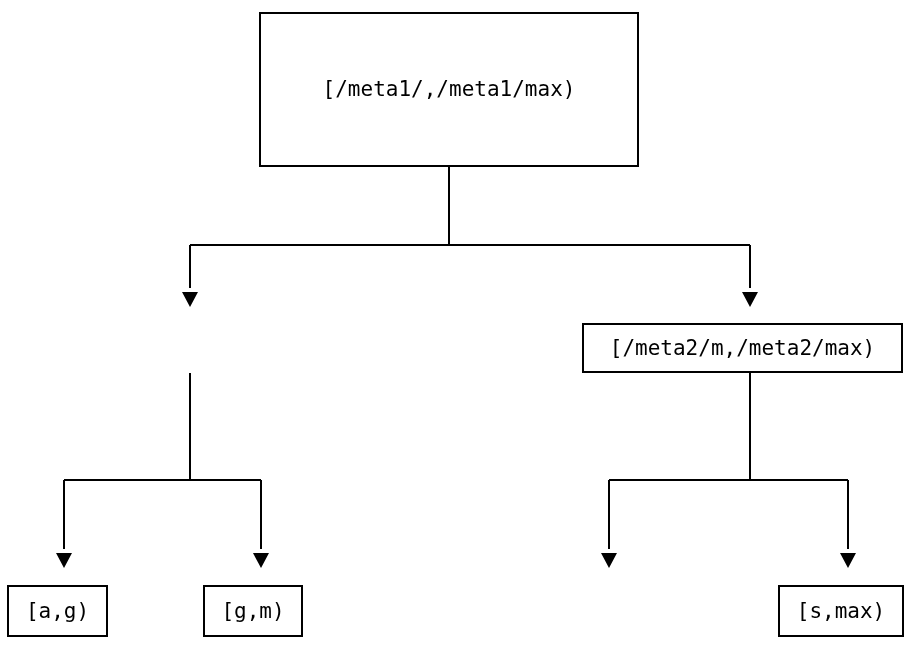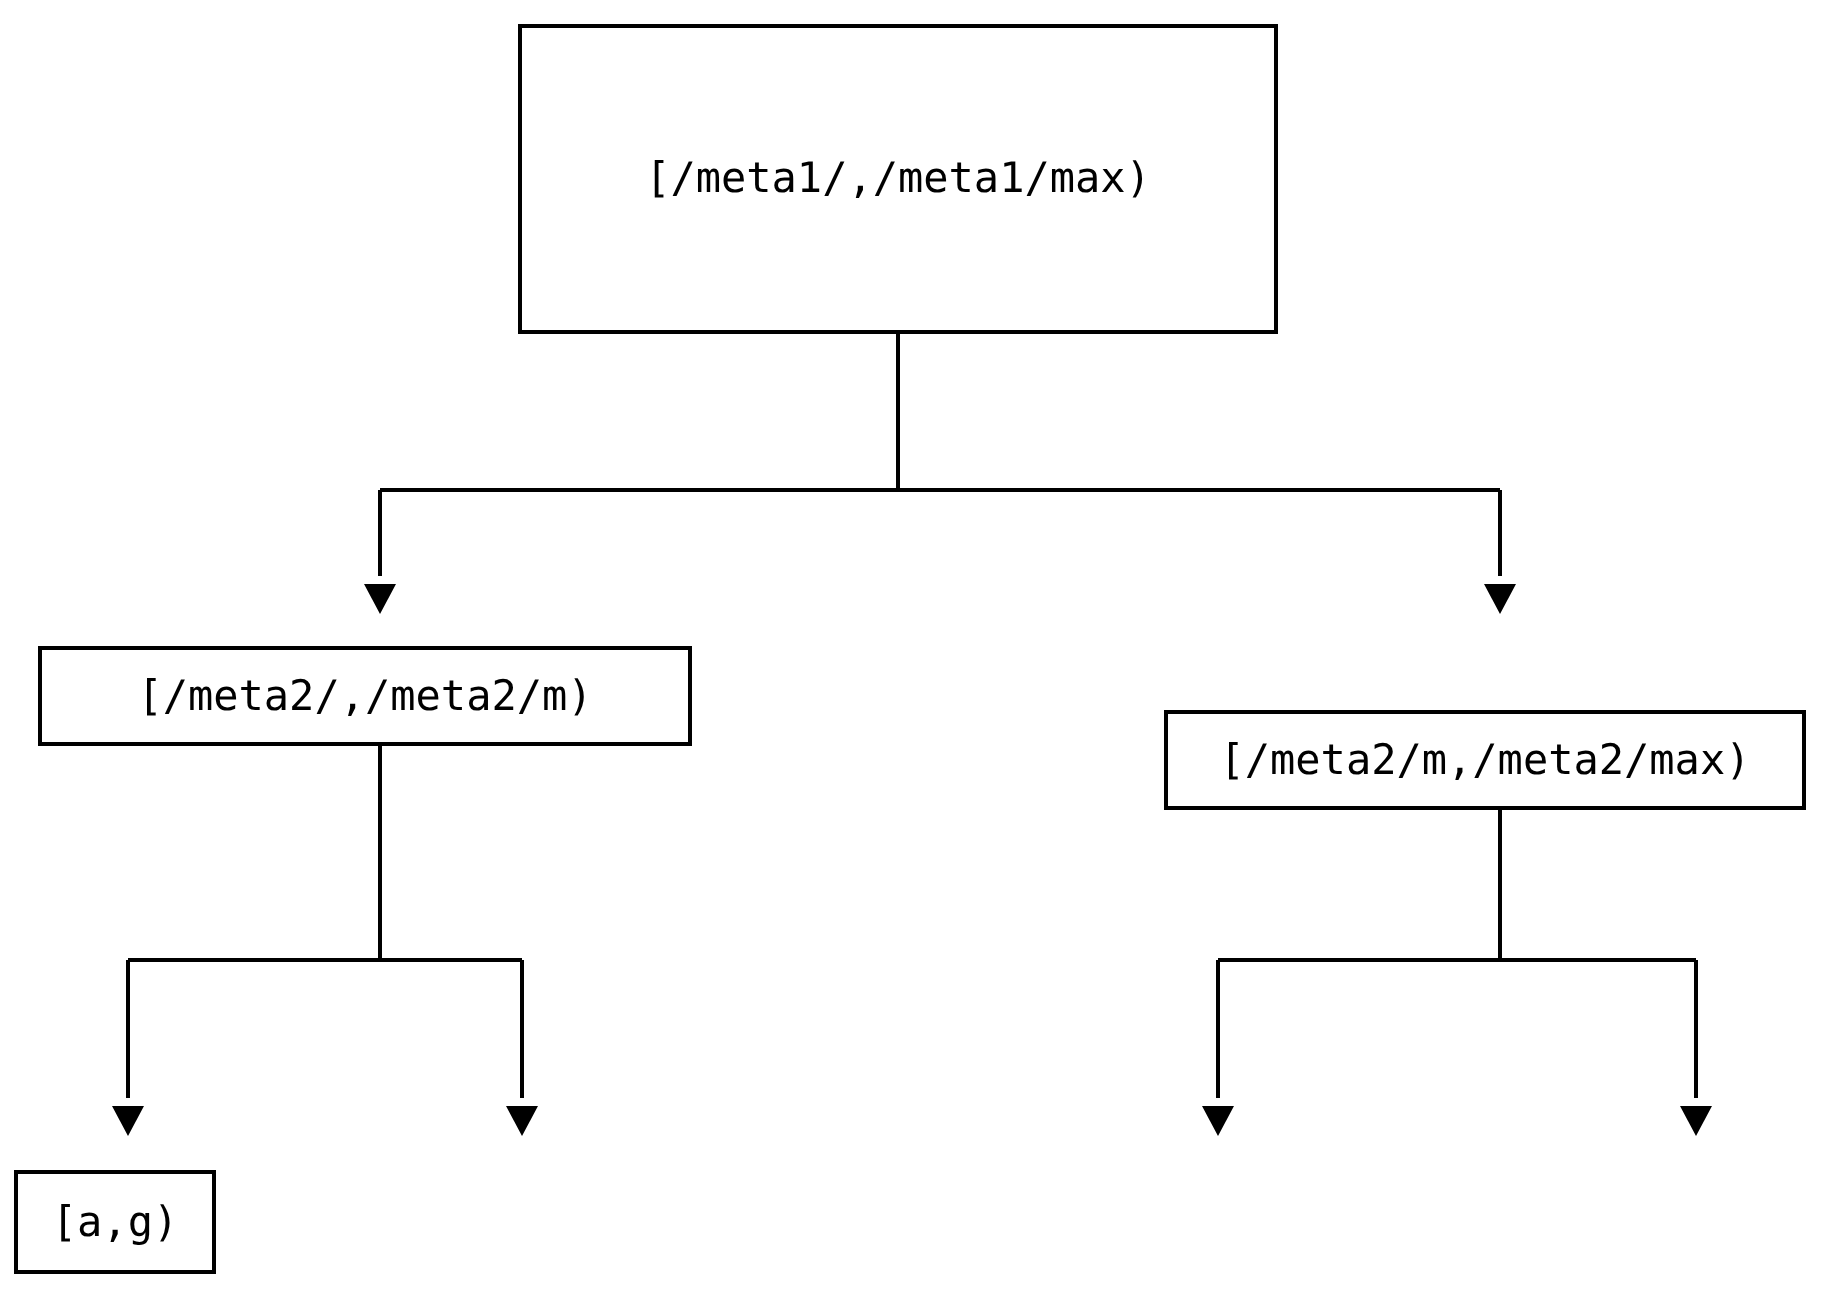"[/meta2/,/meta2/m)" div.node-box { html: <div> <span>[/meta2/,/meta2/m)</span> </div> -> none }
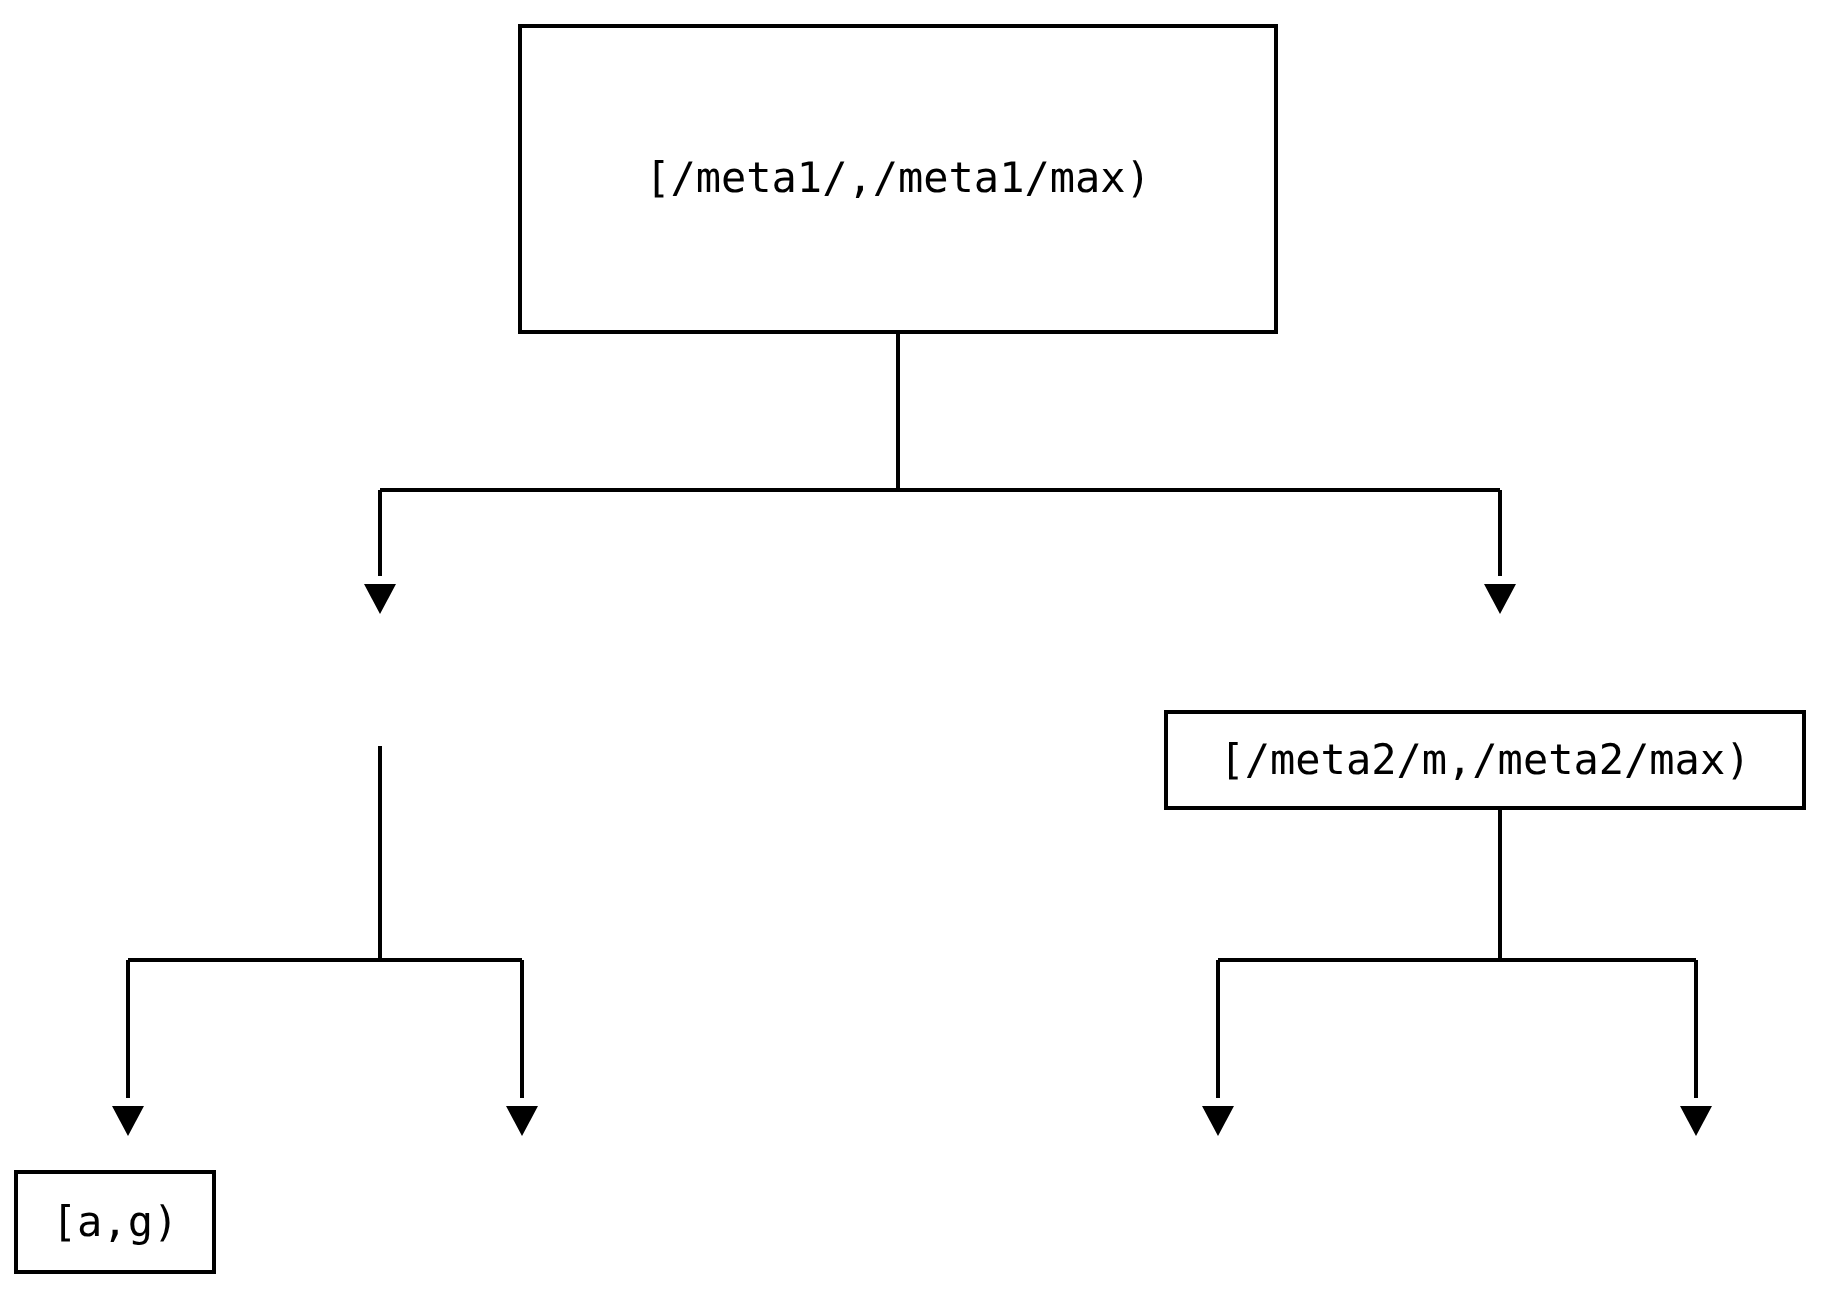"[/meta2/m,/meta2/max)" div.node-box { margin-top: 32px -> none }
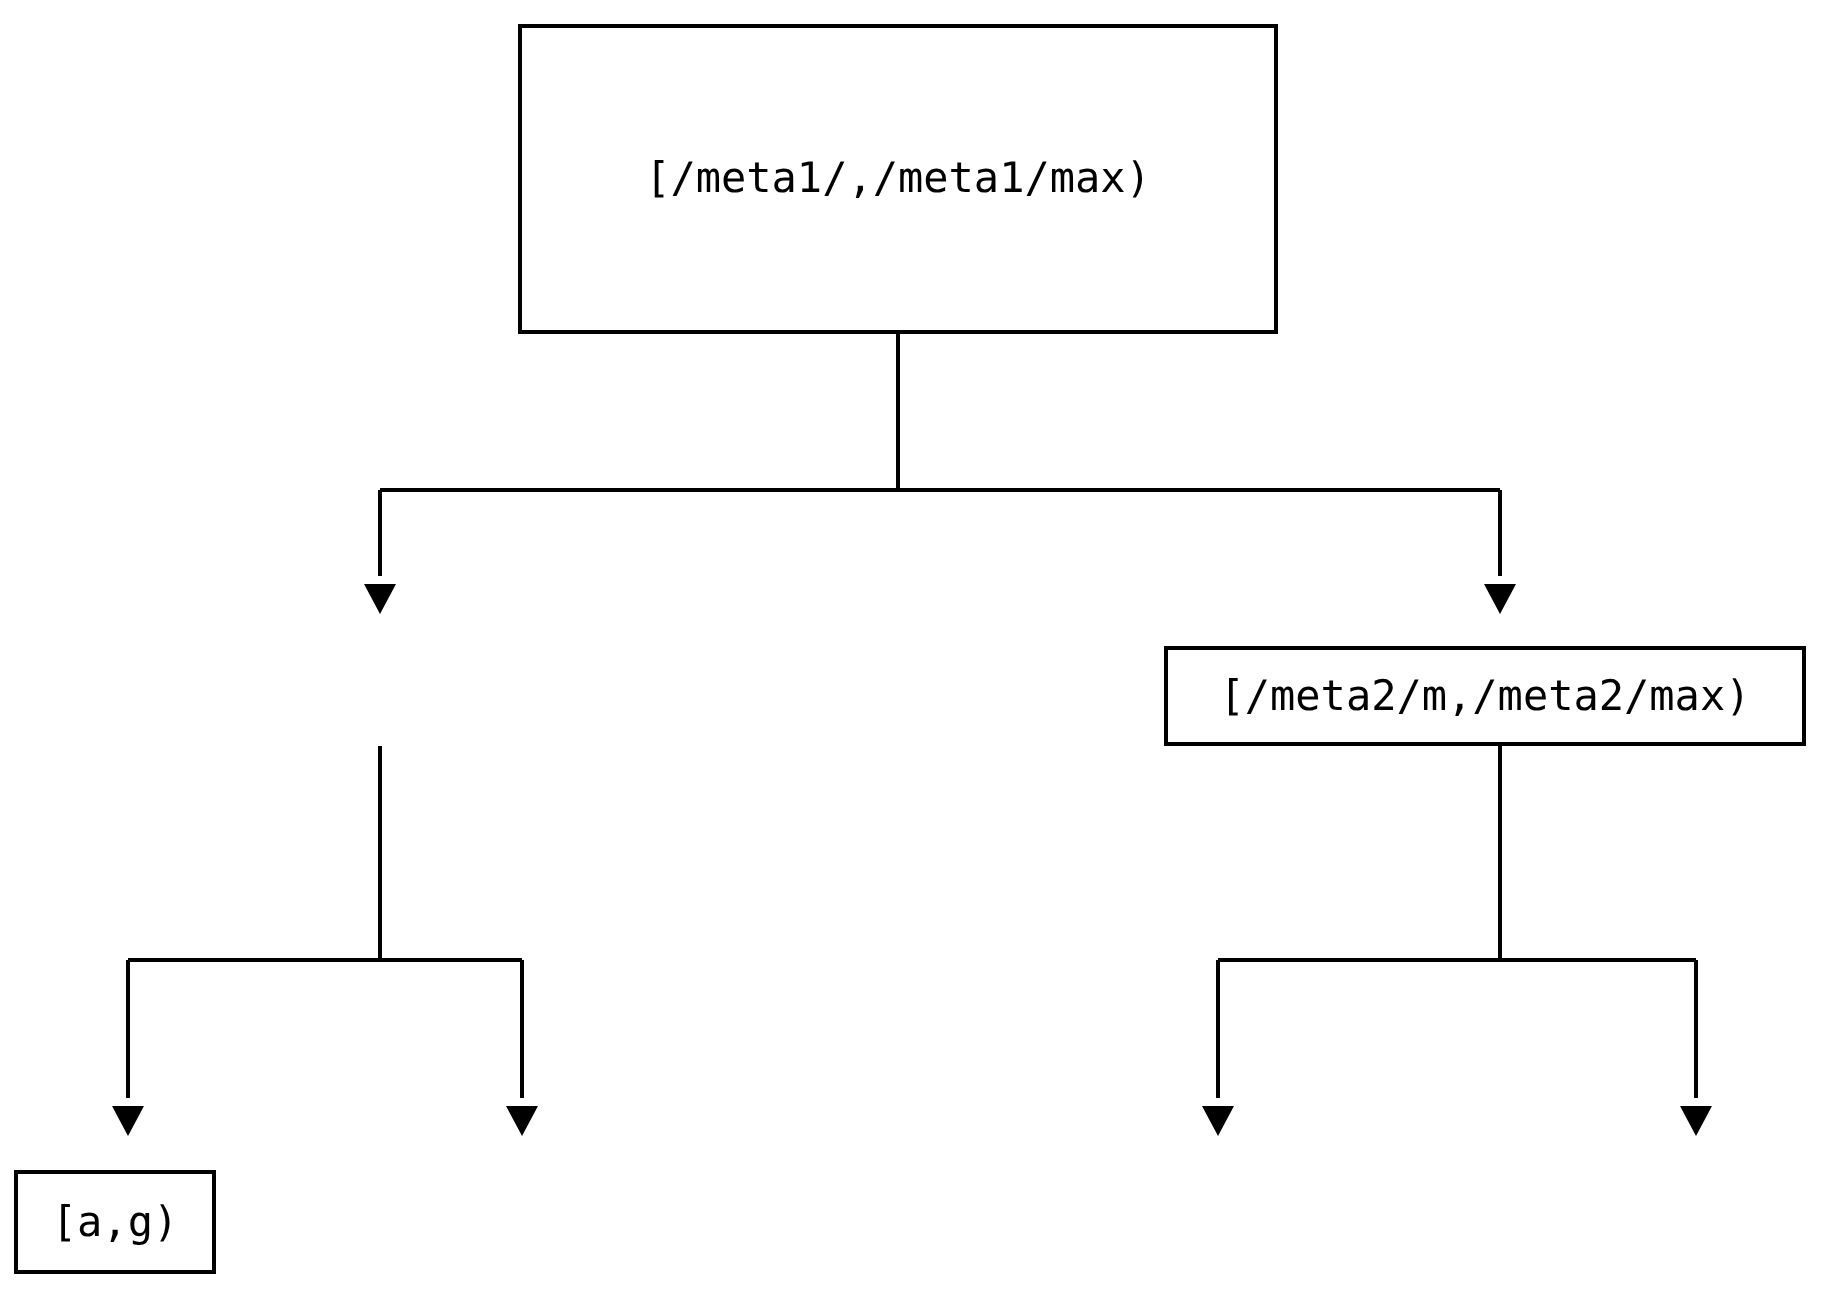"[g,m)" div.node-box { html: none -> <div> <span>[g,m)</span> </div> }
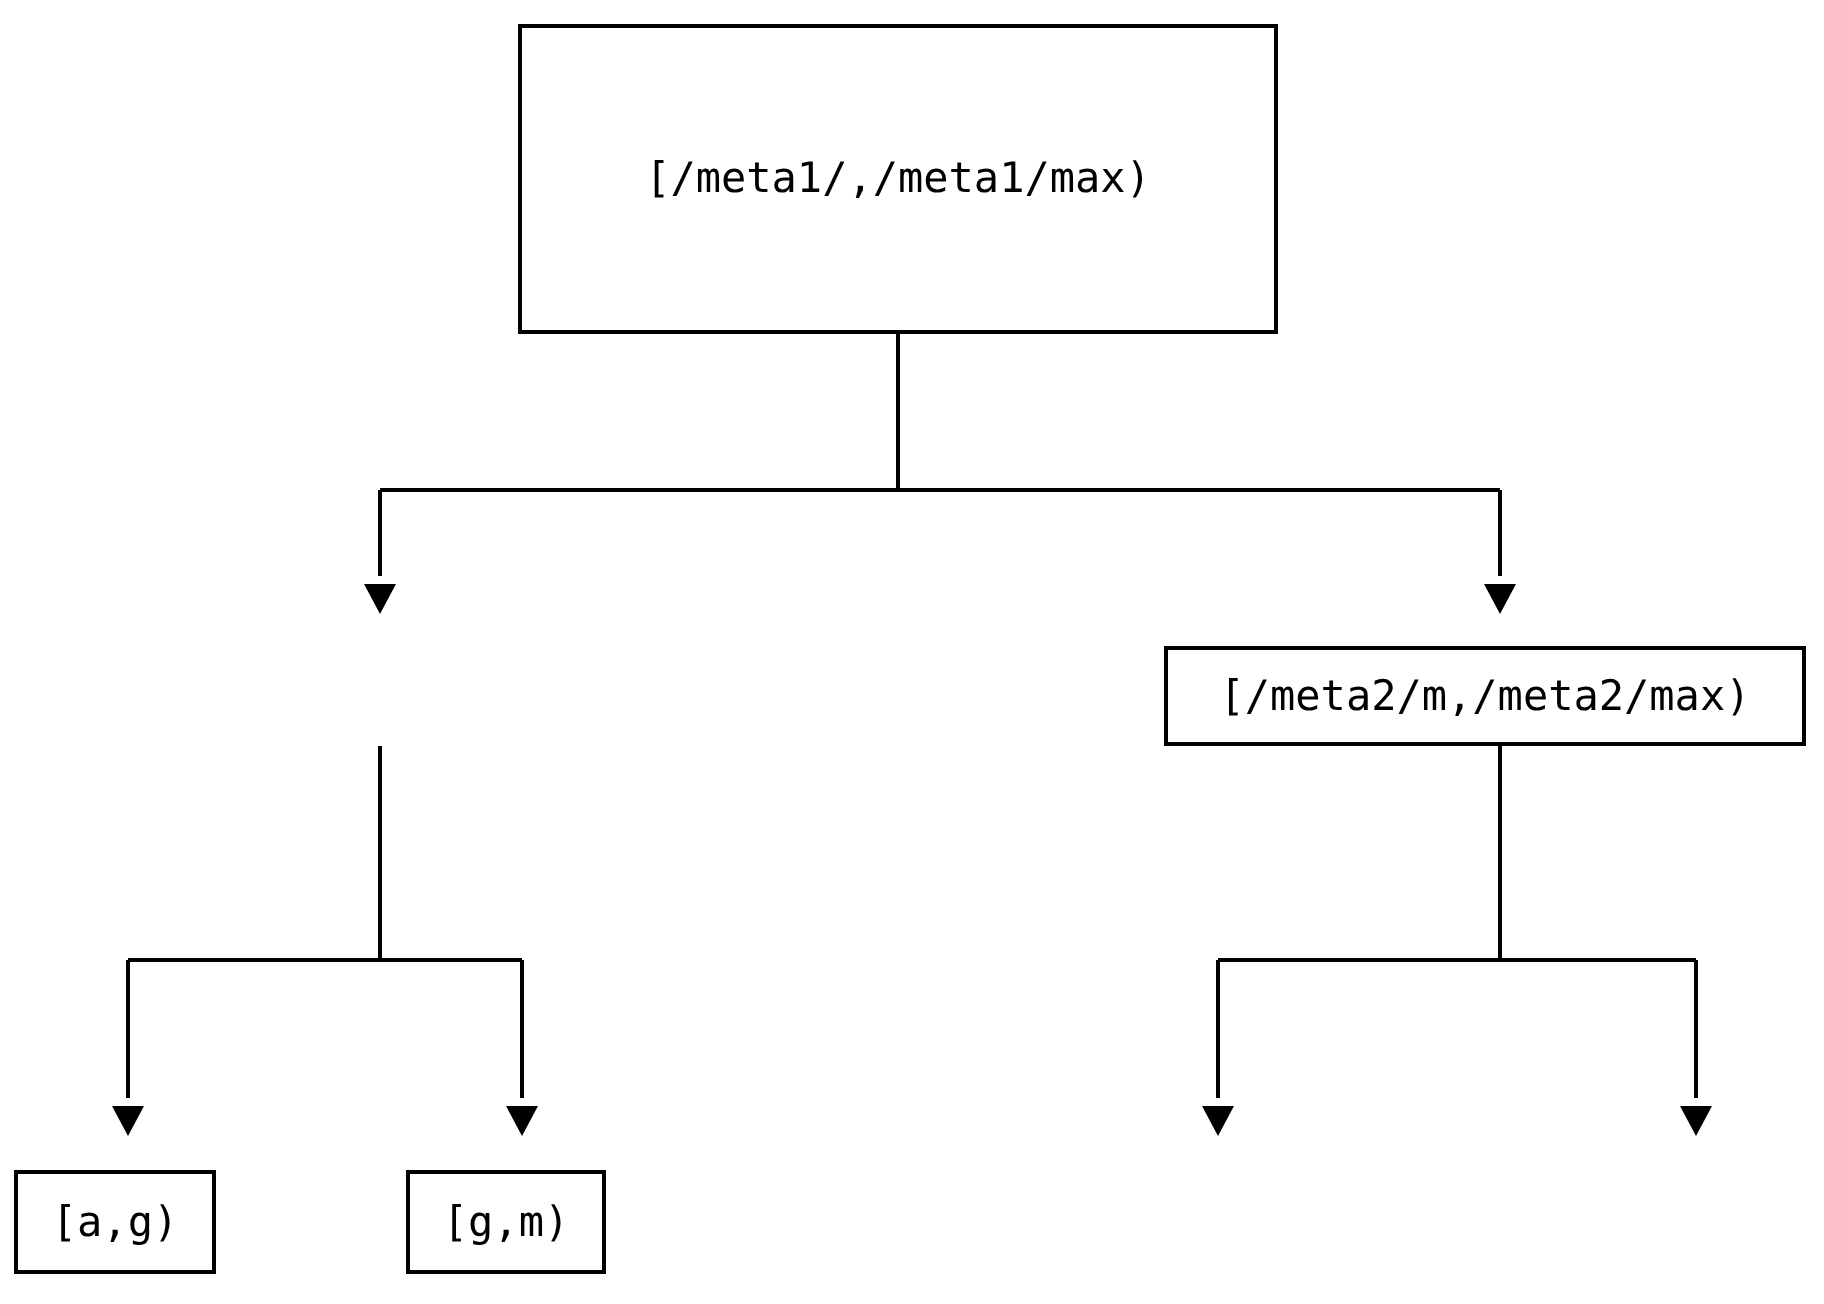"[s,max)" div.node-box { html: none -> <div> <span>[s,max)</span> </div> }
